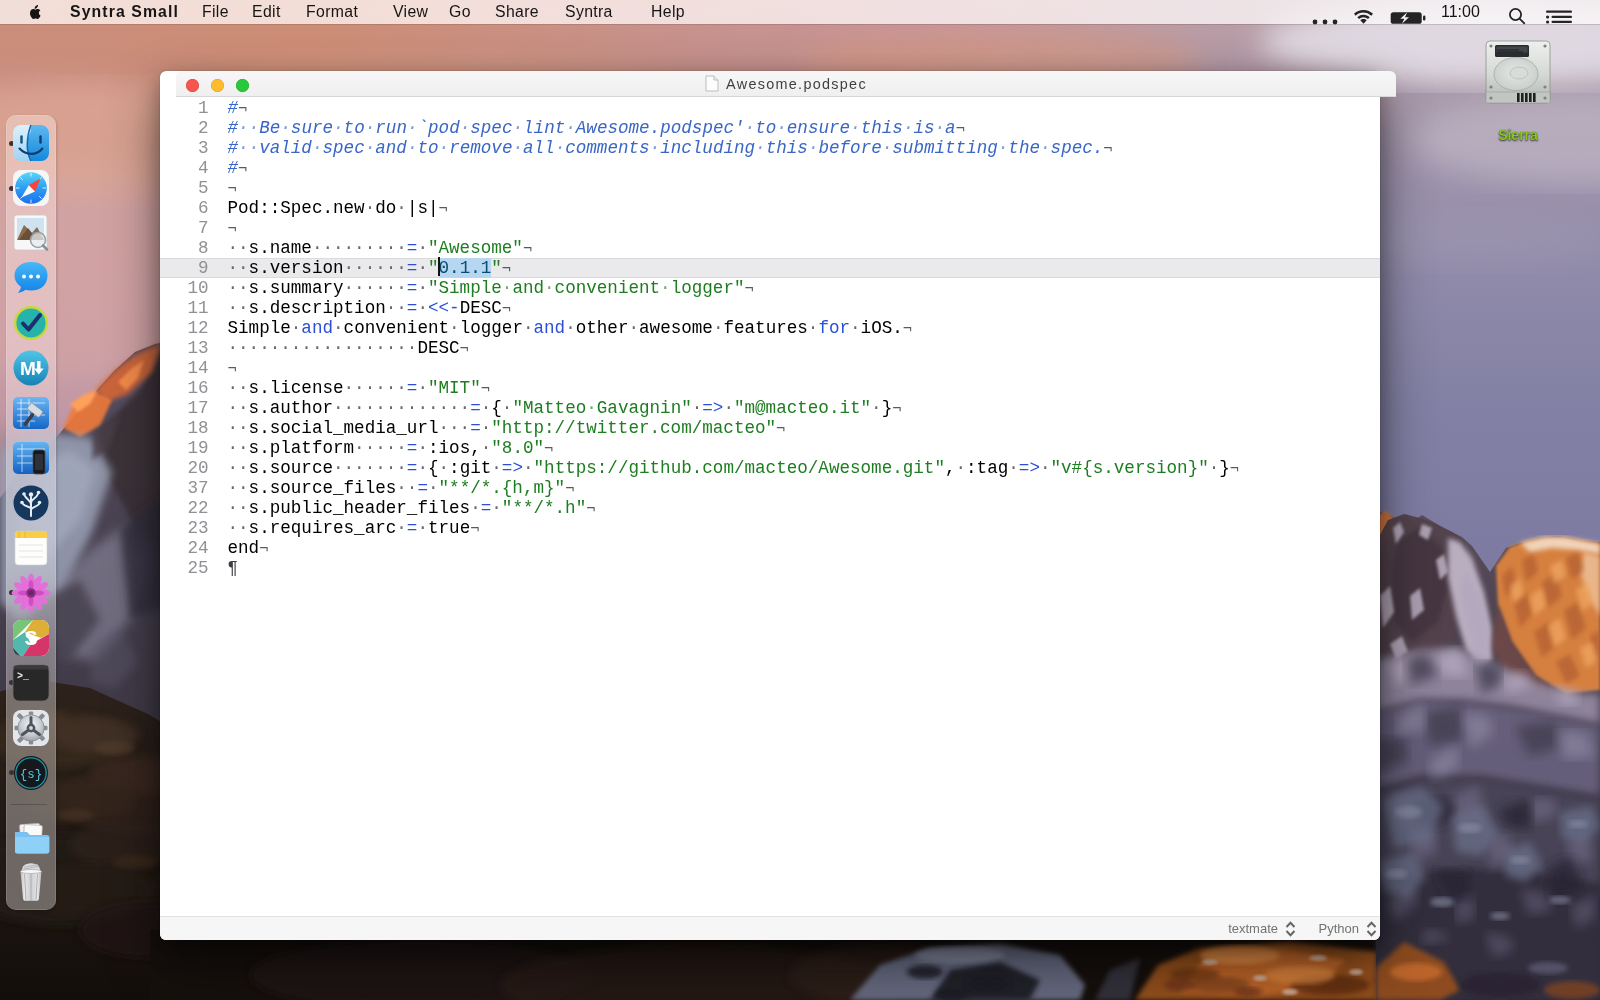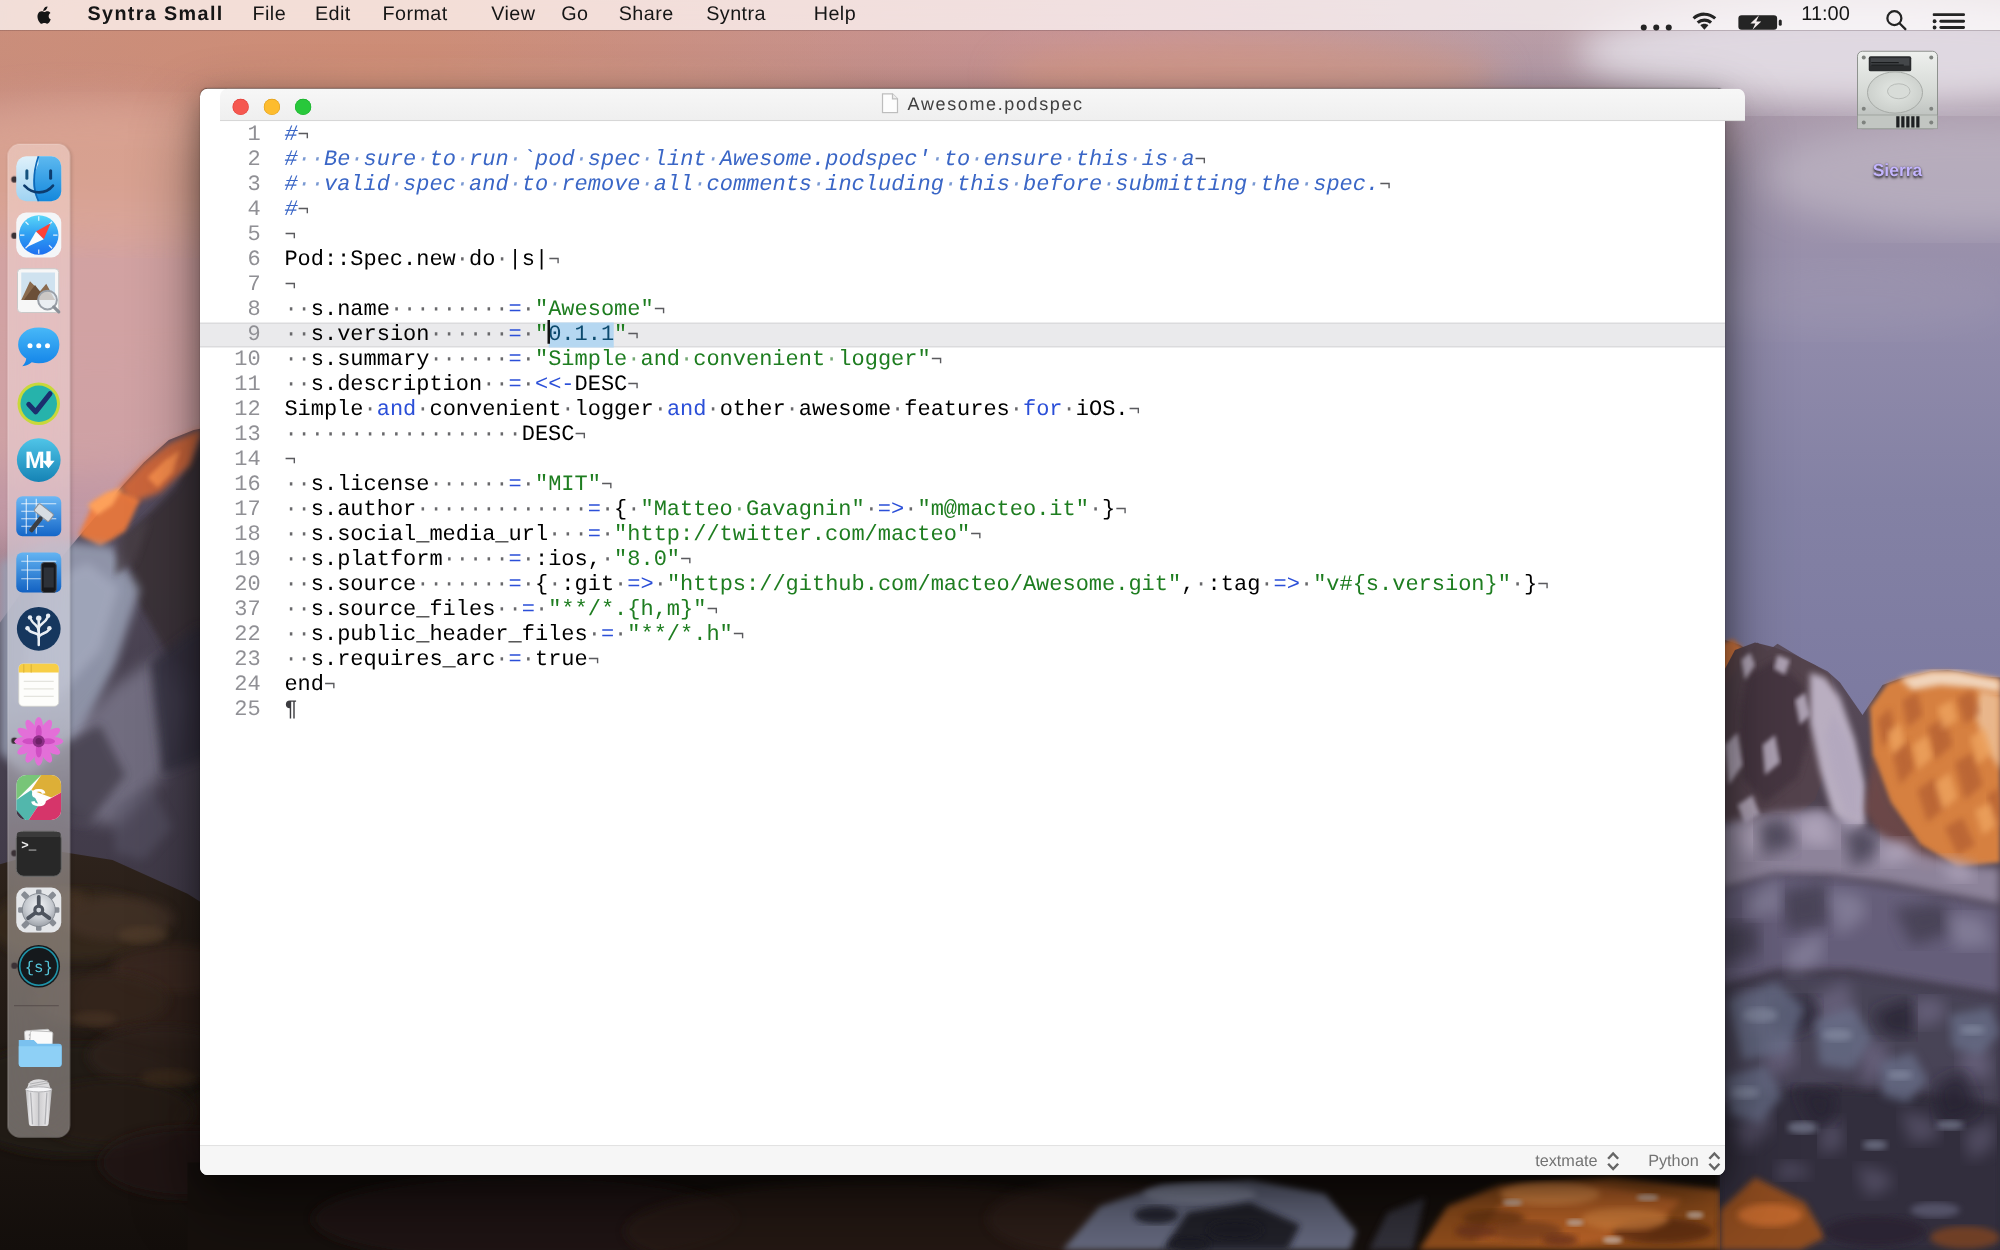"Sierra" #sierra .lbl { color: #c4b5fd -> #84cc16 }
